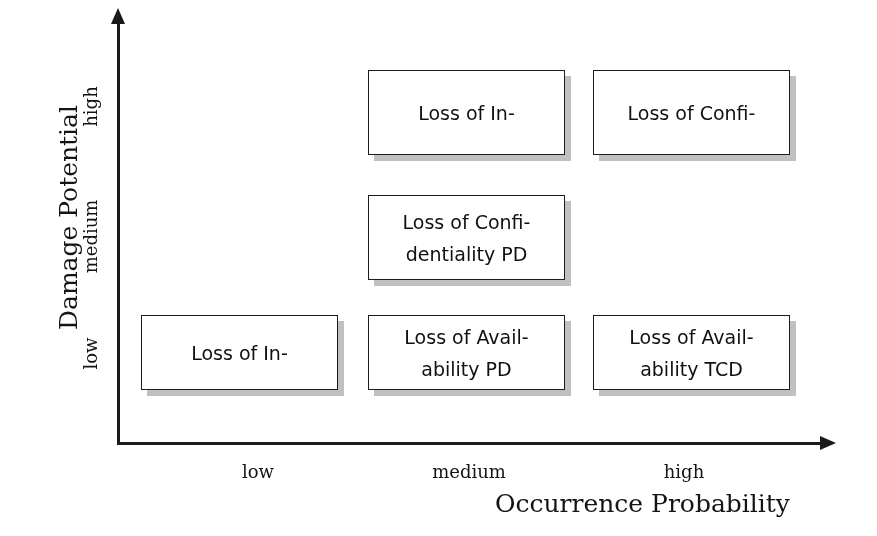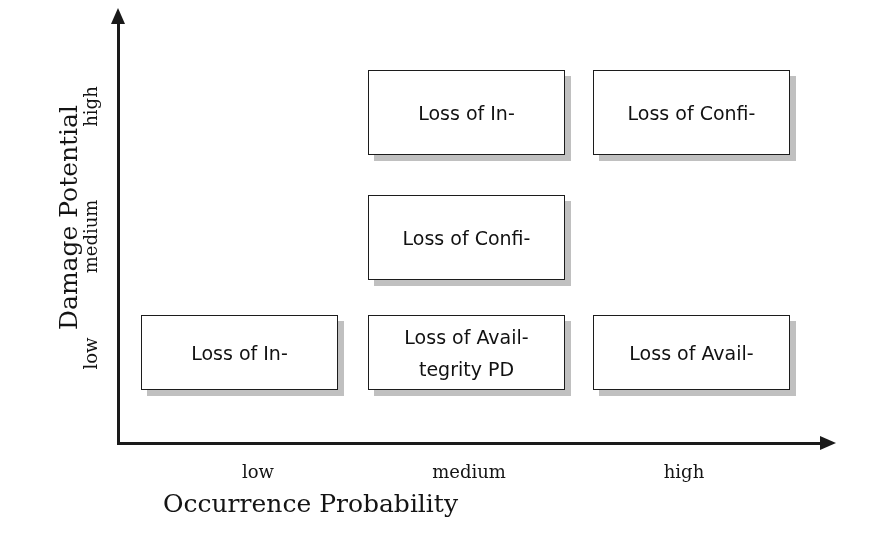"dentiality PD" span.line2 { html: none -> <span>dentiality PD</span> }
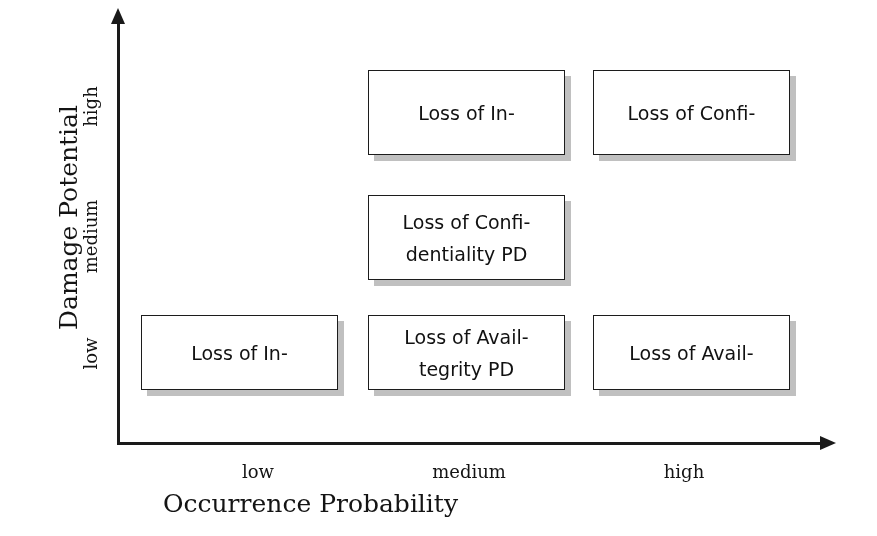"tegrity PD" span.line2 { text: tegrity -> ability }
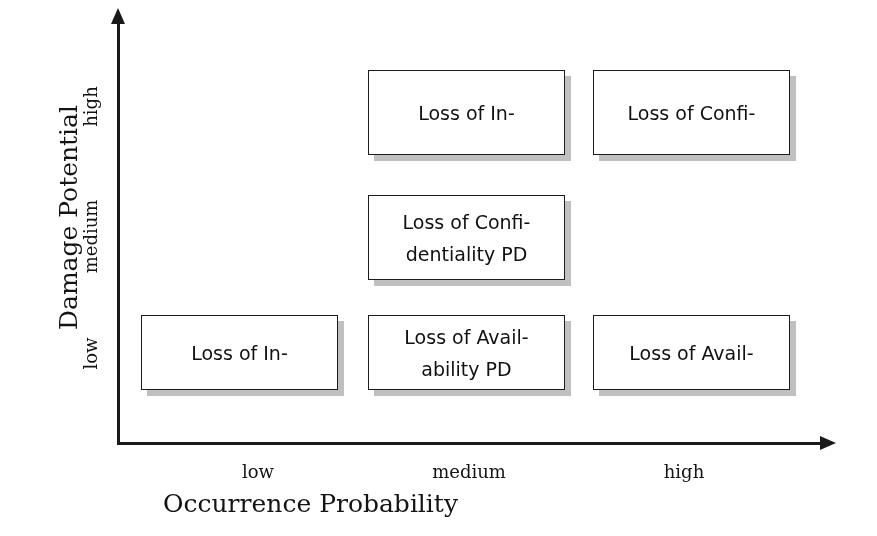"ability TCD" span.line2 { html: none -> <span>ability TCD</span> }
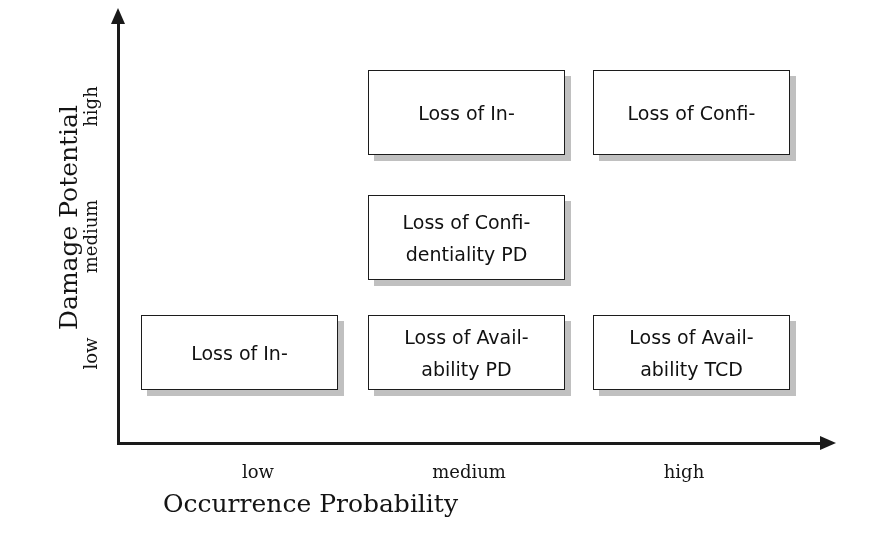"Occurrence Probability" #x-axis-title { left: 163px -> 150px; text-align: left -> right }
